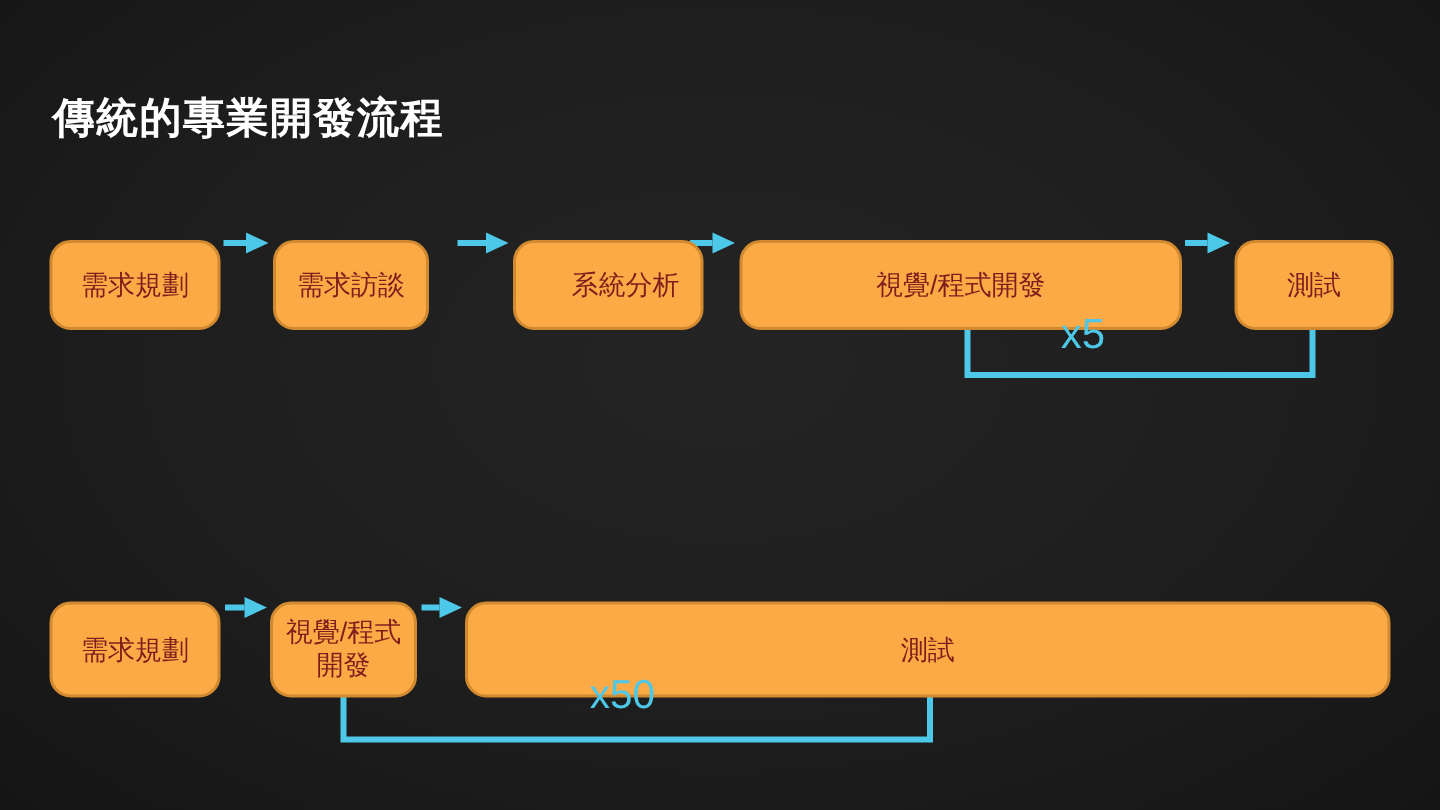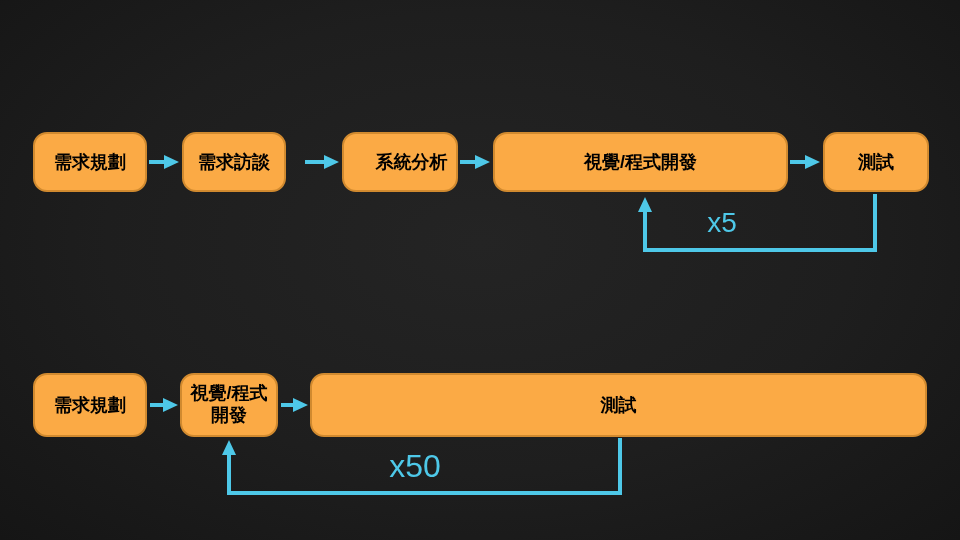"傳統的專業開發流程" div.section-title { html: none -> <div>傳統的專業開發流程</div> }
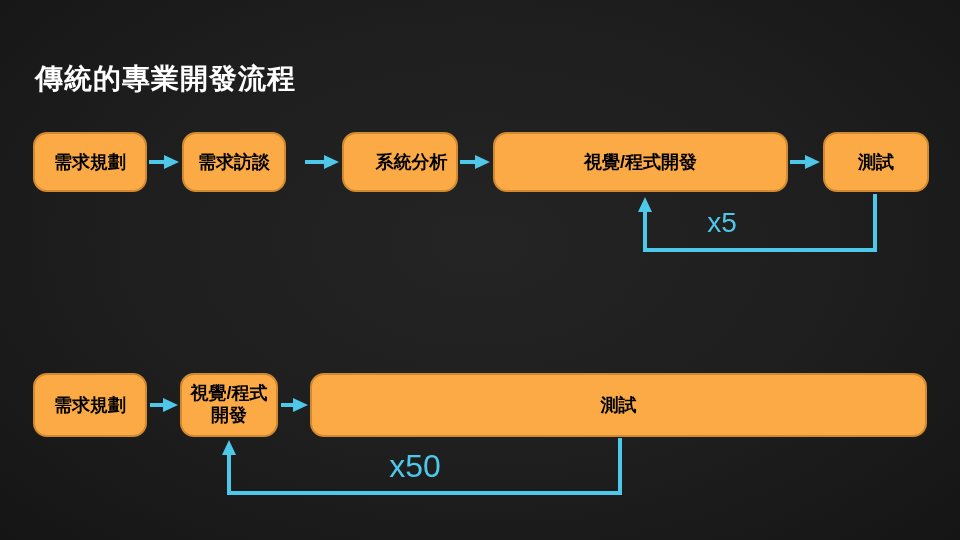"需求規劃" .node { color: #000000 -> #7f1d1d; font-weight: 700 -> 400; margin-top: none -> 28px }
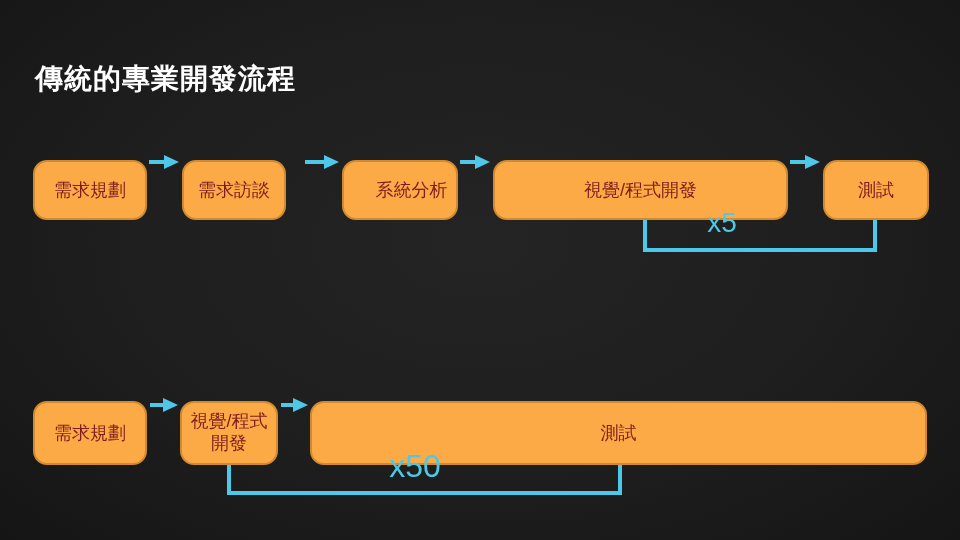"系統分析" .n-r1-3 { width: 116px -> 127px }
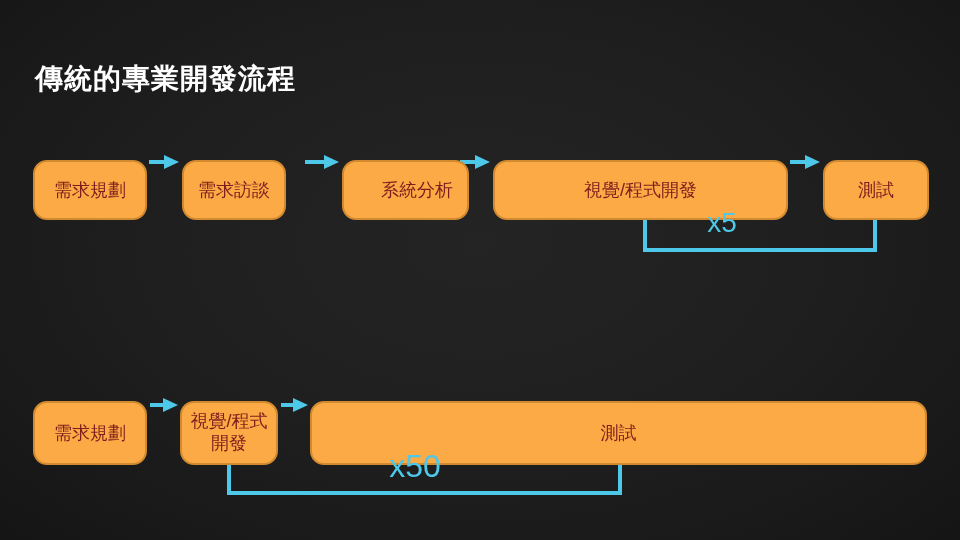"x50" .loop-label-x50 { font-size: 32px -> 27px }
